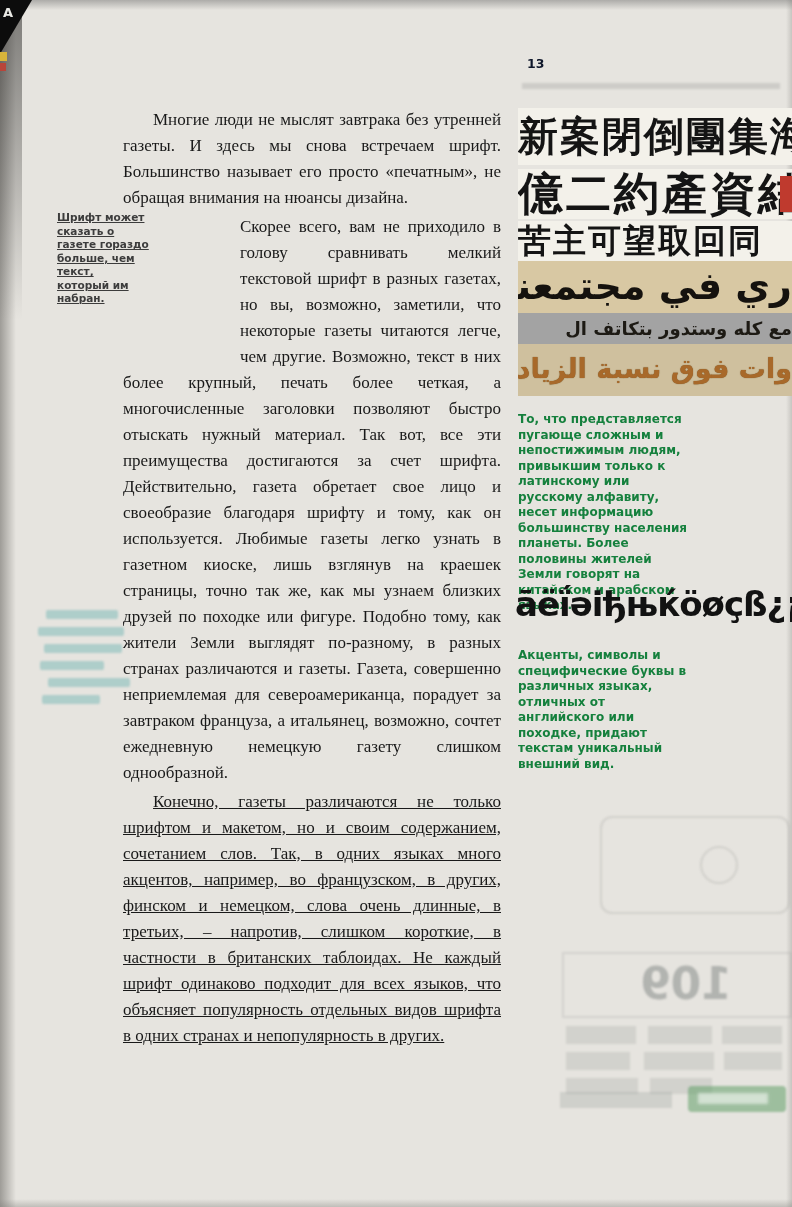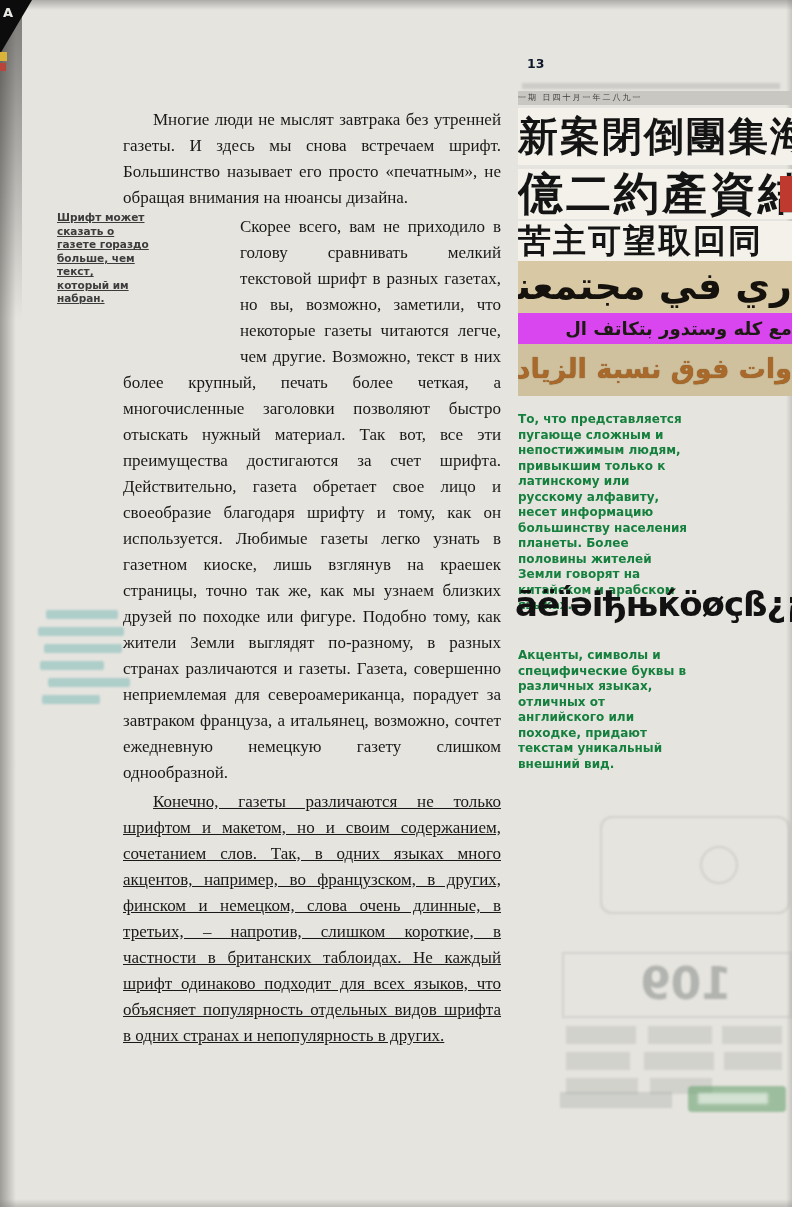"一期 日四十月一年二八九一" div.date-strip { html: <div>一期 日四十月一年二八九一</div> -> none }
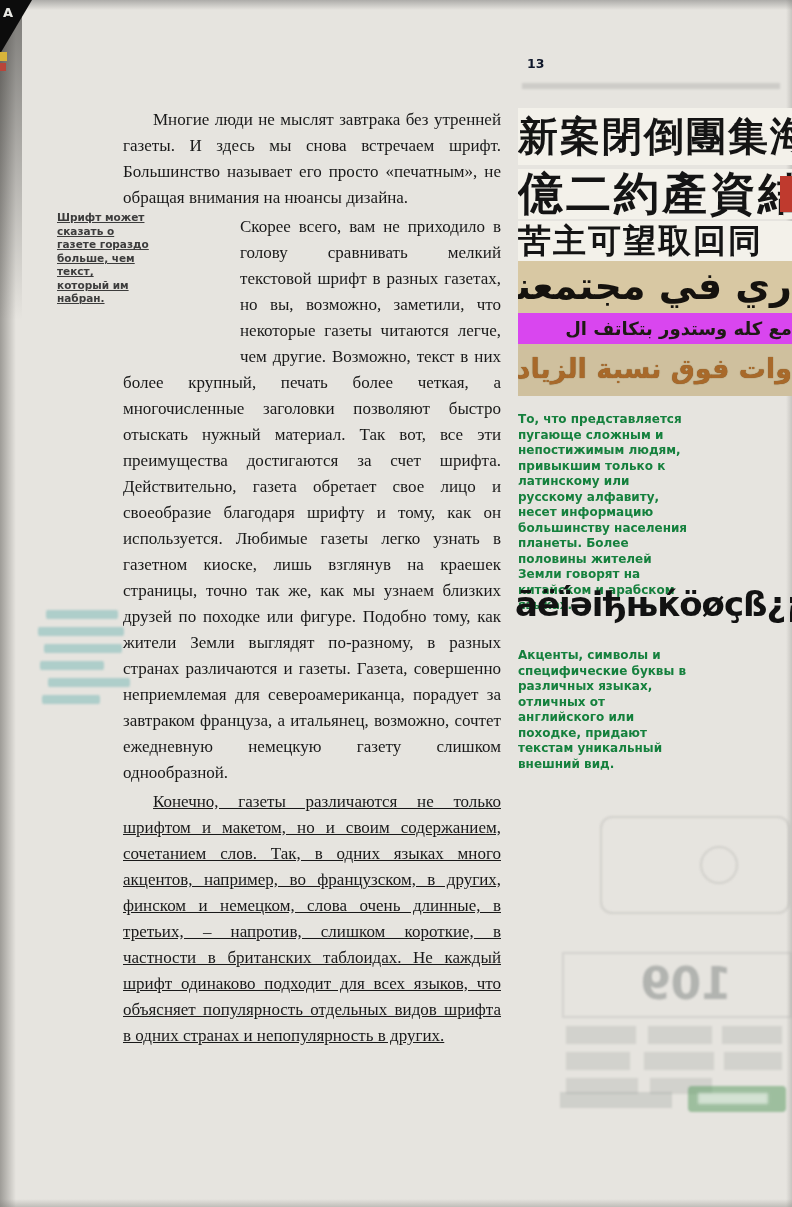"مع كله وستدور بتكاتف ال" .ar2 { background: #d946ef -> #a3a3a3 }
